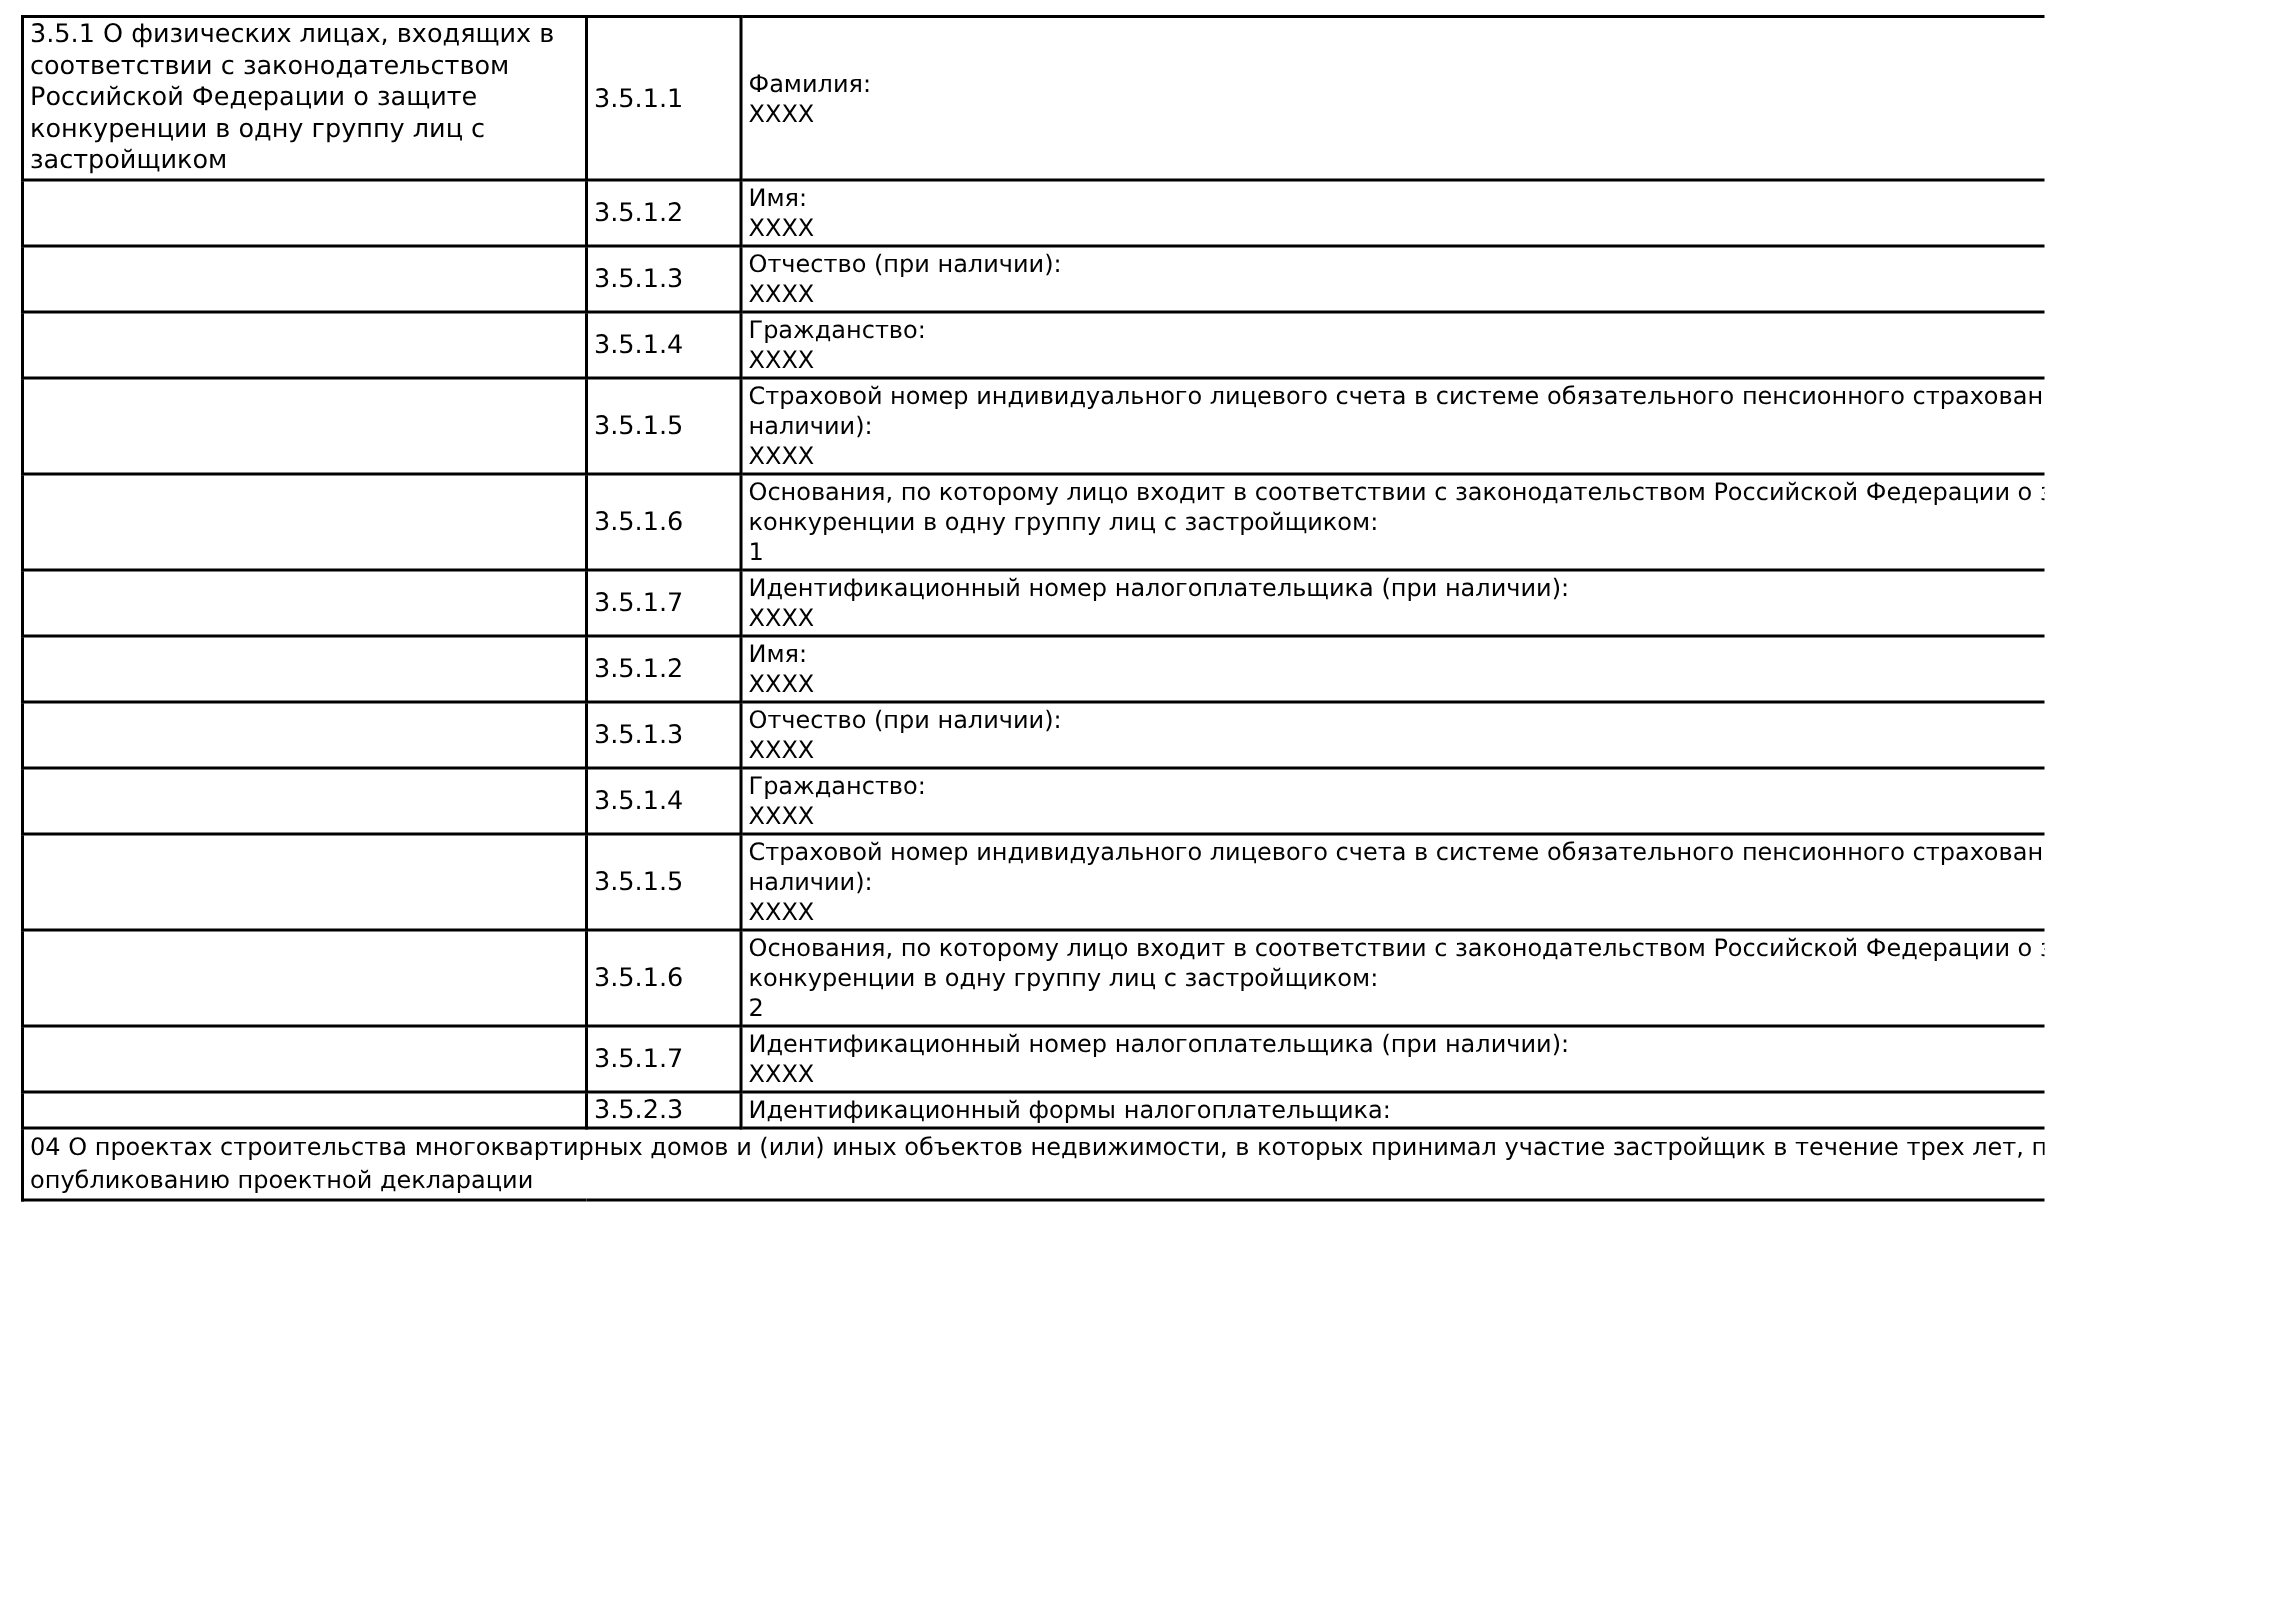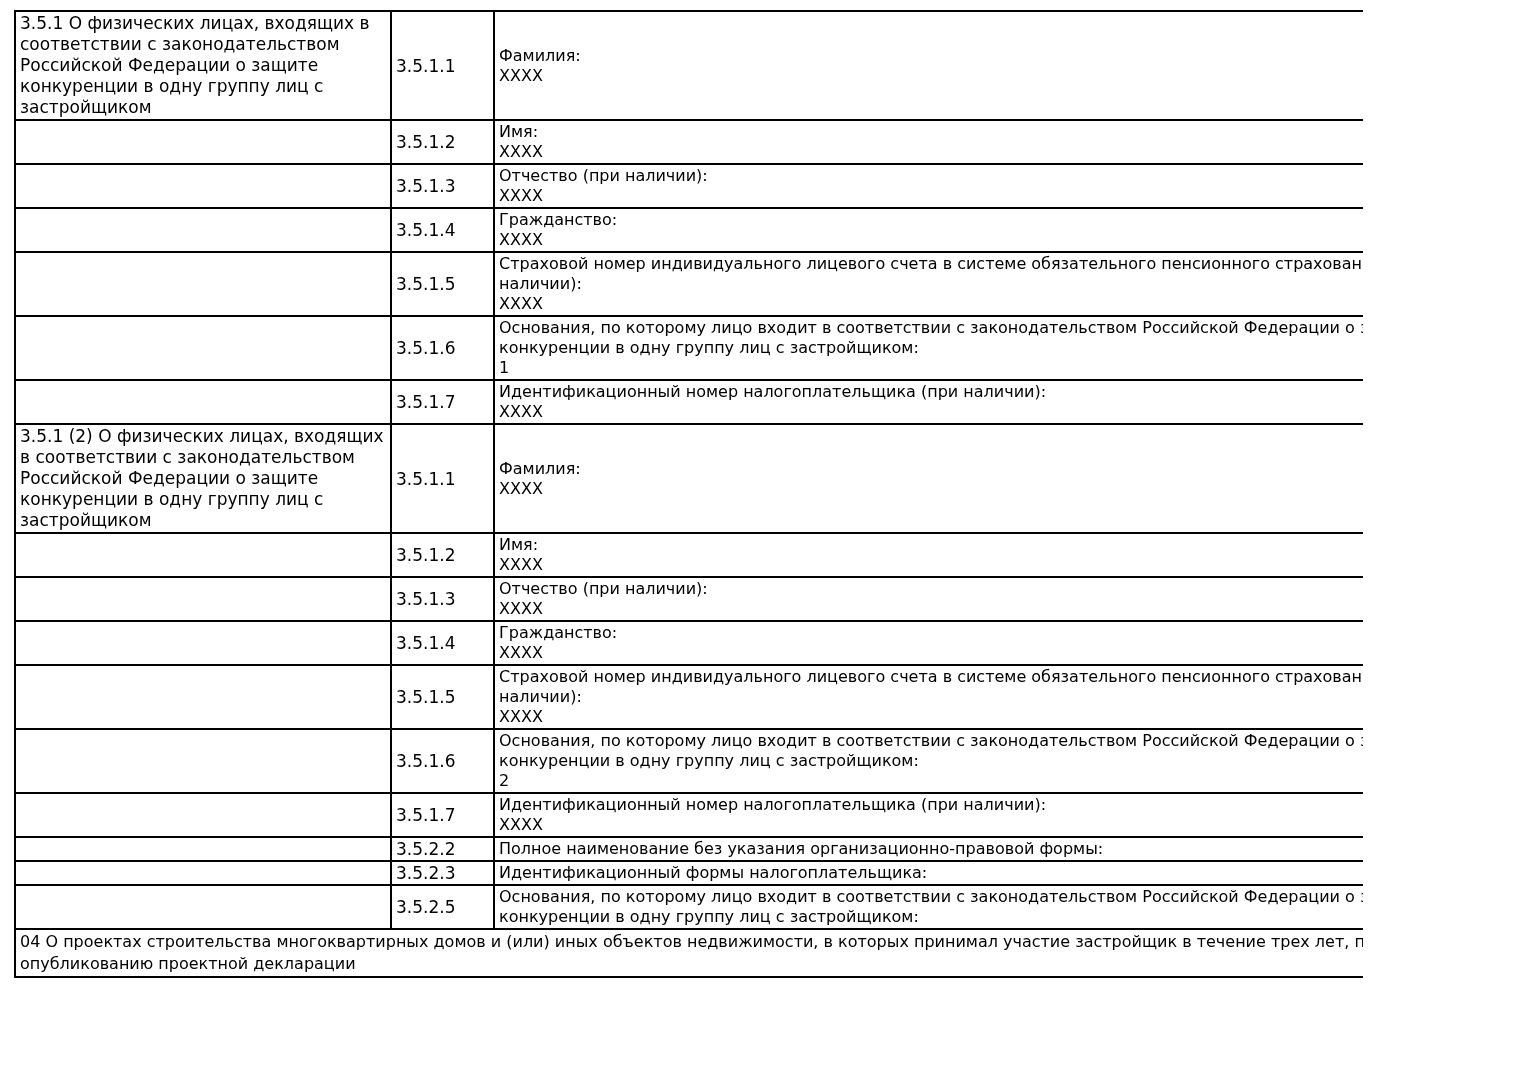"3.5.1 (2) О физических лицах," tr.tall-row { html: <tr> <td>3.5.1 (2) О физических лицах, входящих в соответствии с законодательством Российской Федерации о защите конкуренции в одну группу лиц с застройщиком</td> <td>3.5.1.1</td> <td> <div>Фамилия:</div> <div>XXXX</div> </td> </tr> -> none }
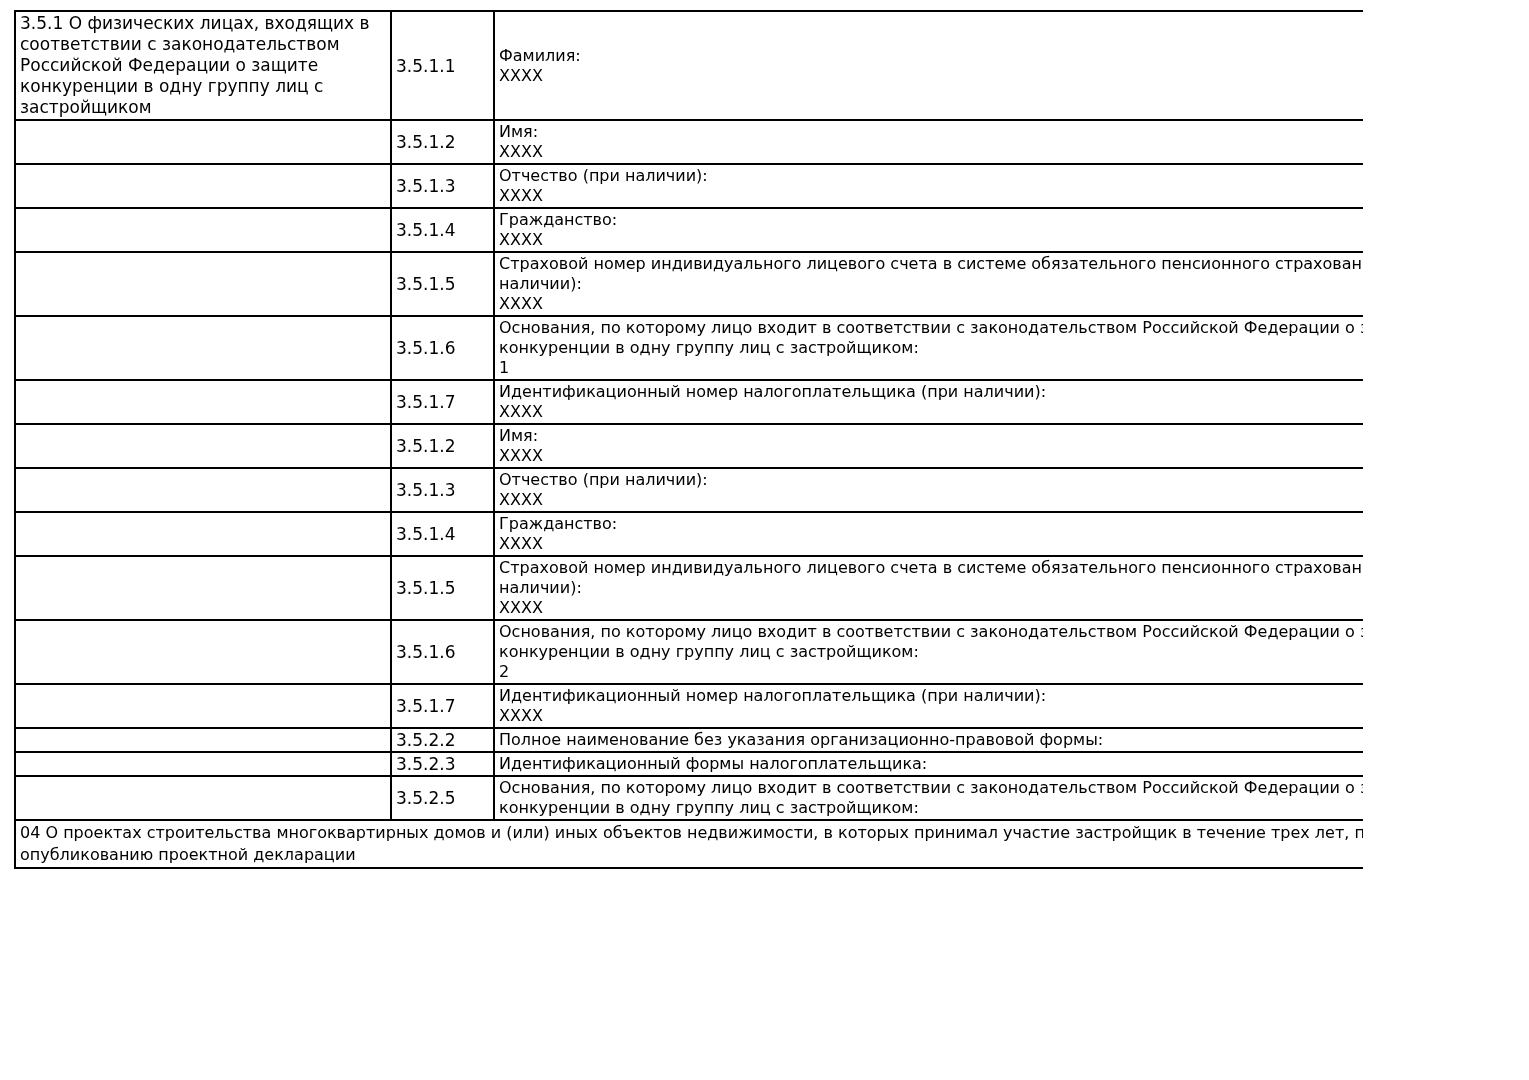"3.5.2.2" tr { html: <tr> <td></td> <td>3.5.2.2</td> <td> <div>Полное наименование без указания организационно-правовой формы:</div> </td> </tr> -> none }
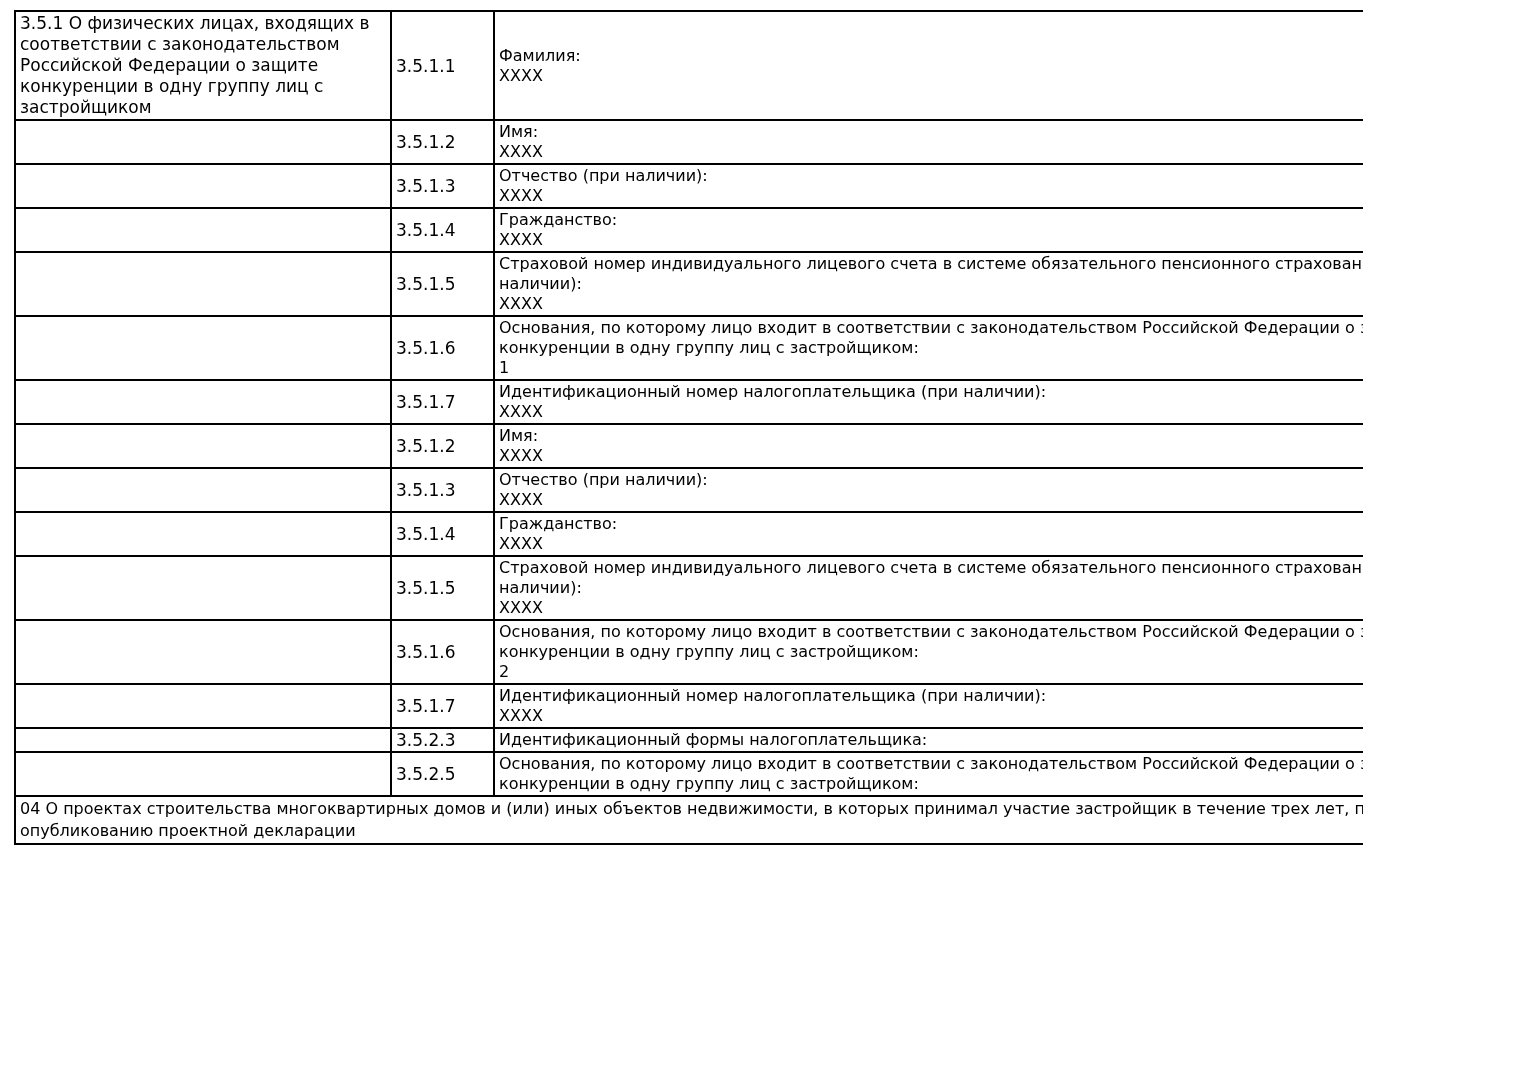"3.5.2.5" tr { html: <tr> <td></td> <td>3.5.2.5</td> <td> <div>Основания, по которому лицо входит в соответствии с законодательством Российской Федерации о защите конкуренции в одну группу лиц с застройщиком:</div> </td> </tr> -> none }
